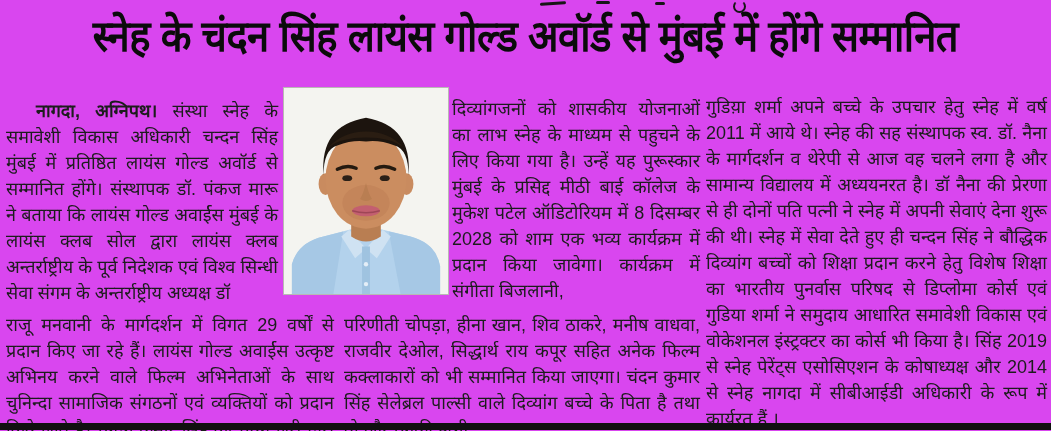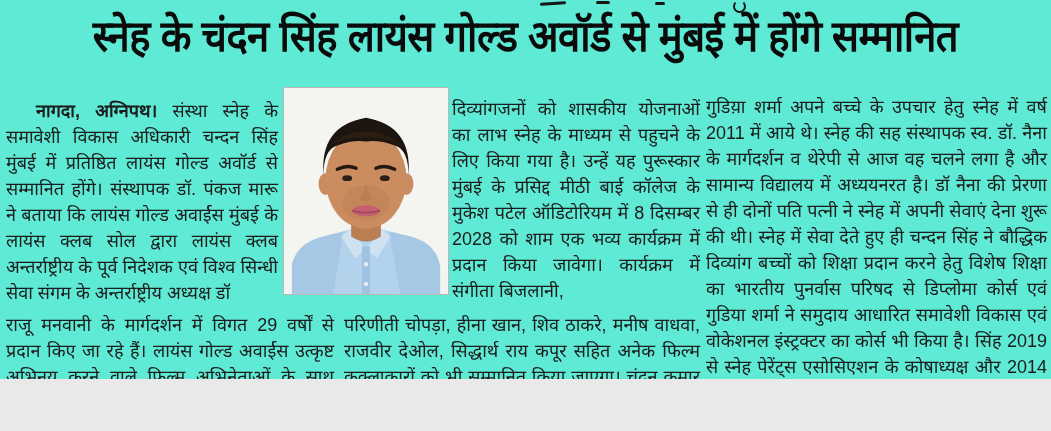"स्नेह के चंदन सिंह लायंस" .page { background: #5eead4 -> #d946ef; height: 379px -> 431px }
